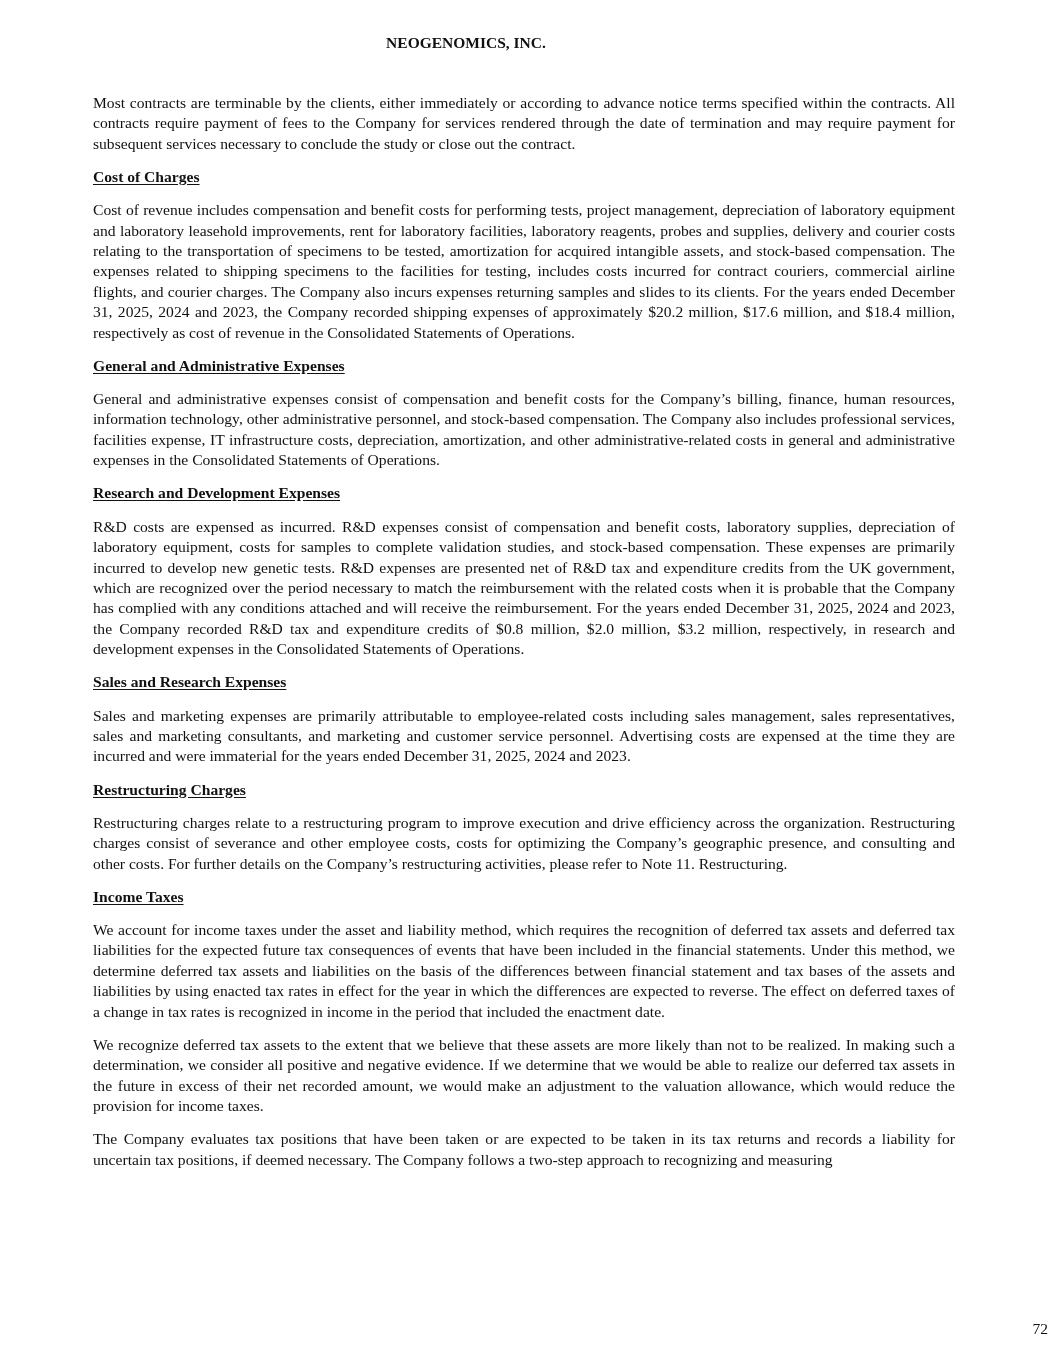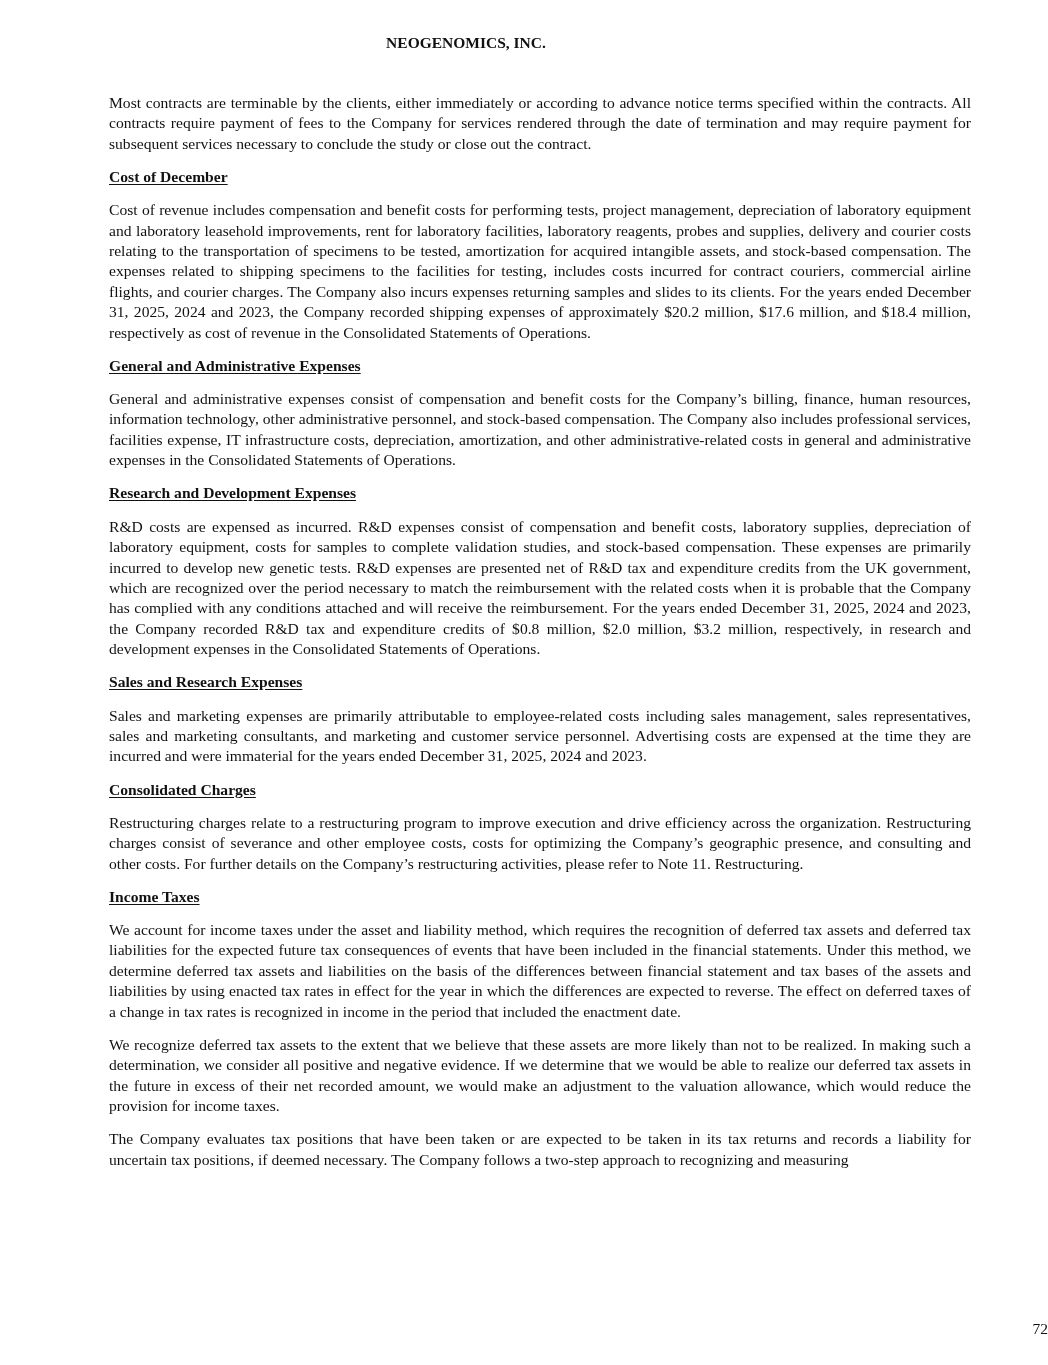"Most contracts are terminable by" .content { left: 109px -> 93px }
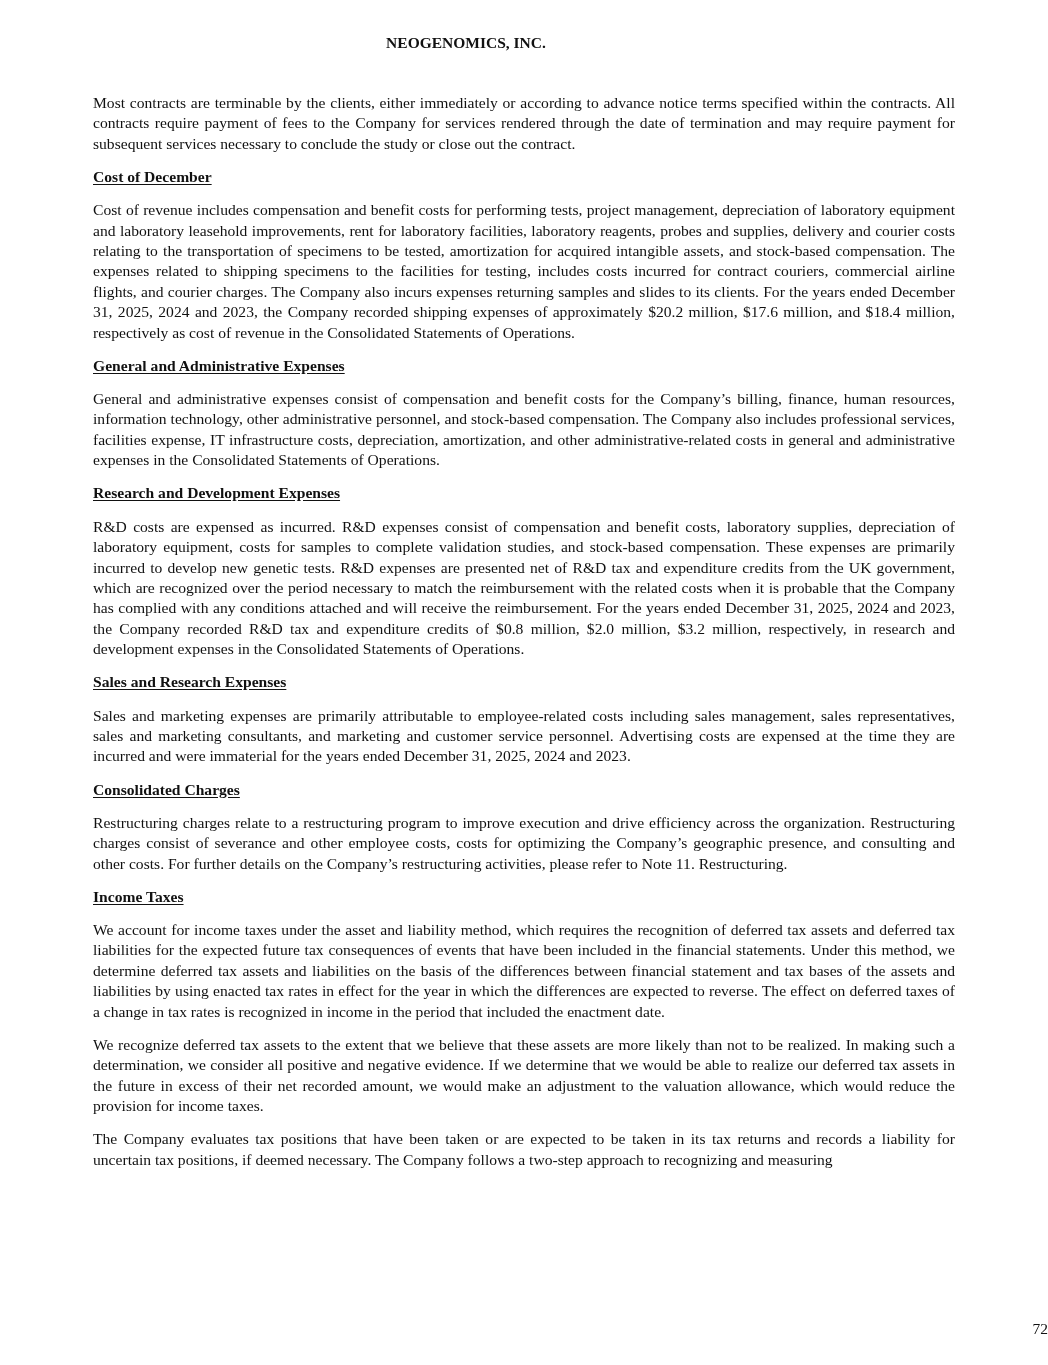"Cost of December" p.heading { text: December -> Charges }
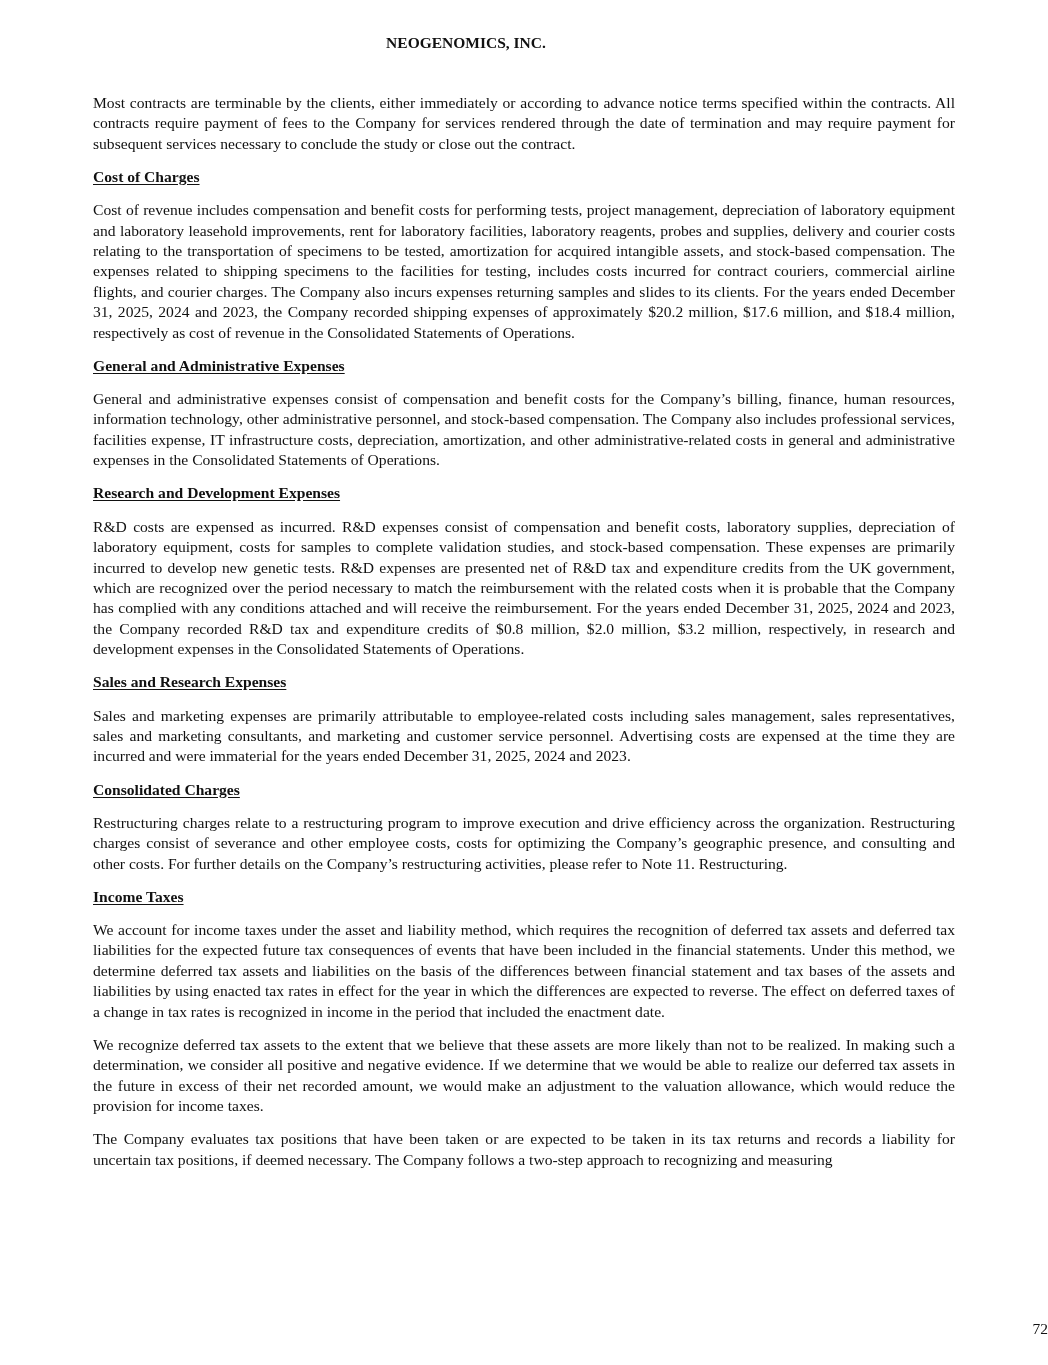"Consolidated Charges" p.heading { text: Consolidated -> Restructuring }
